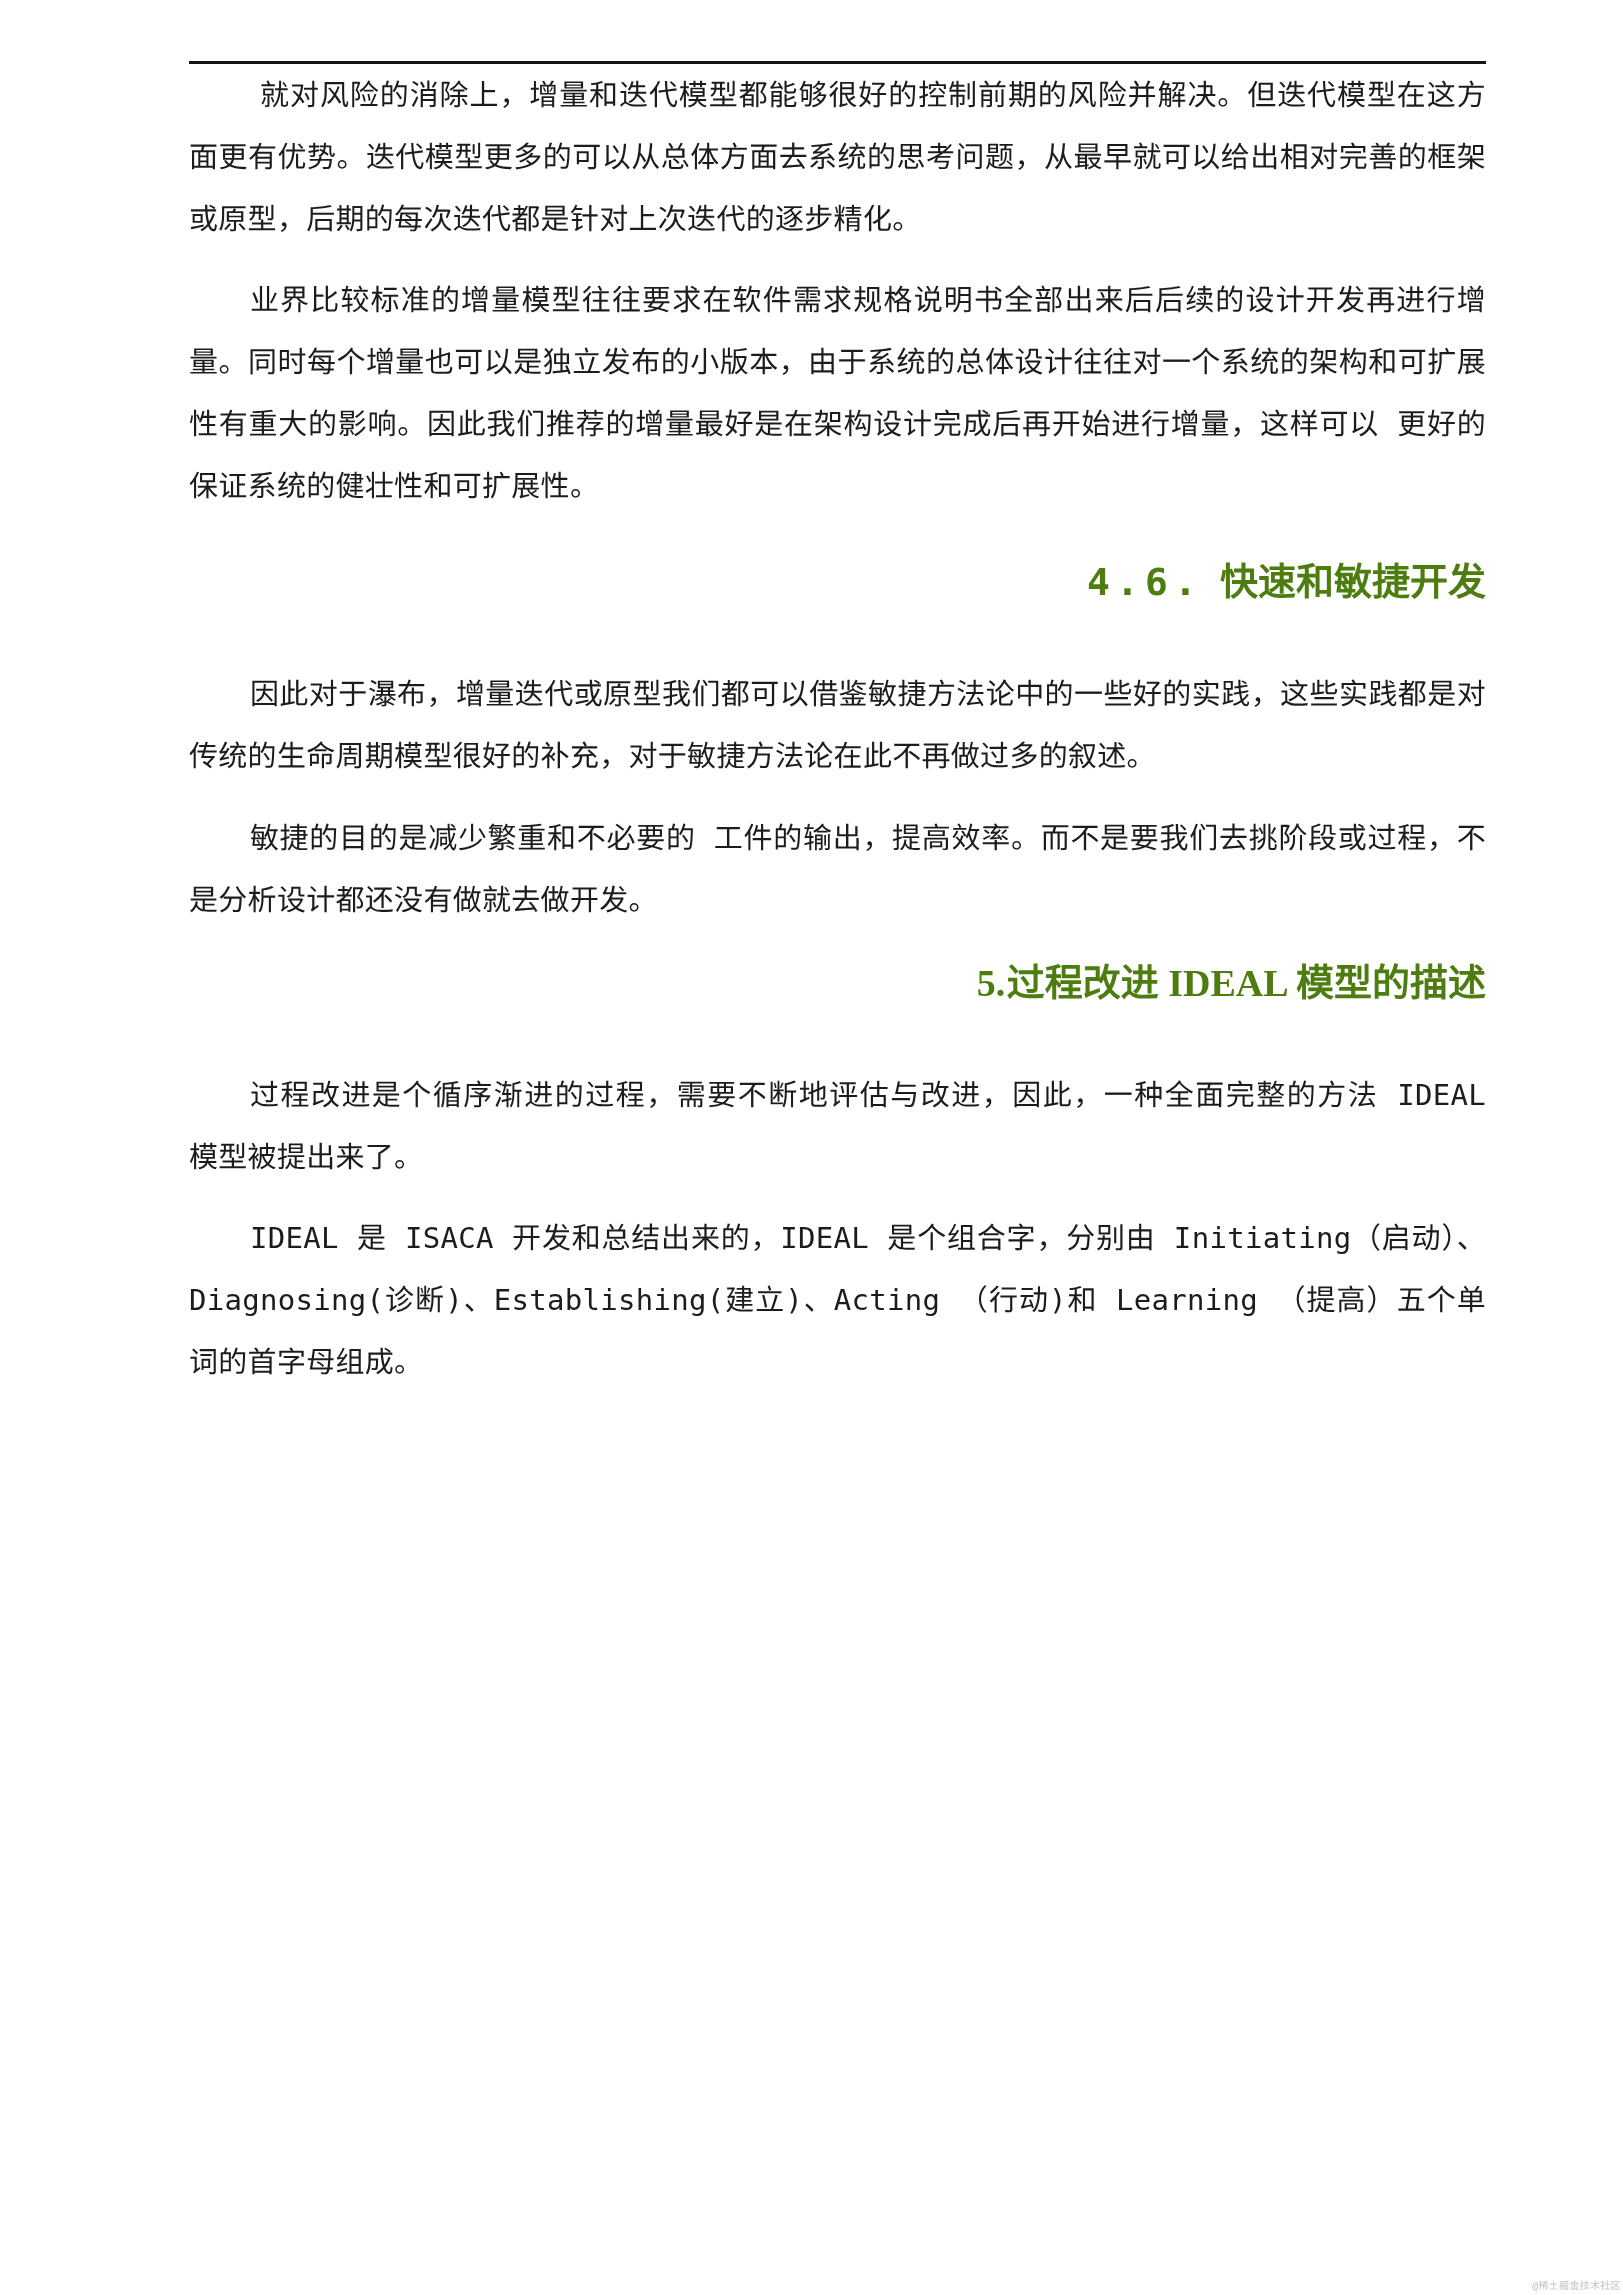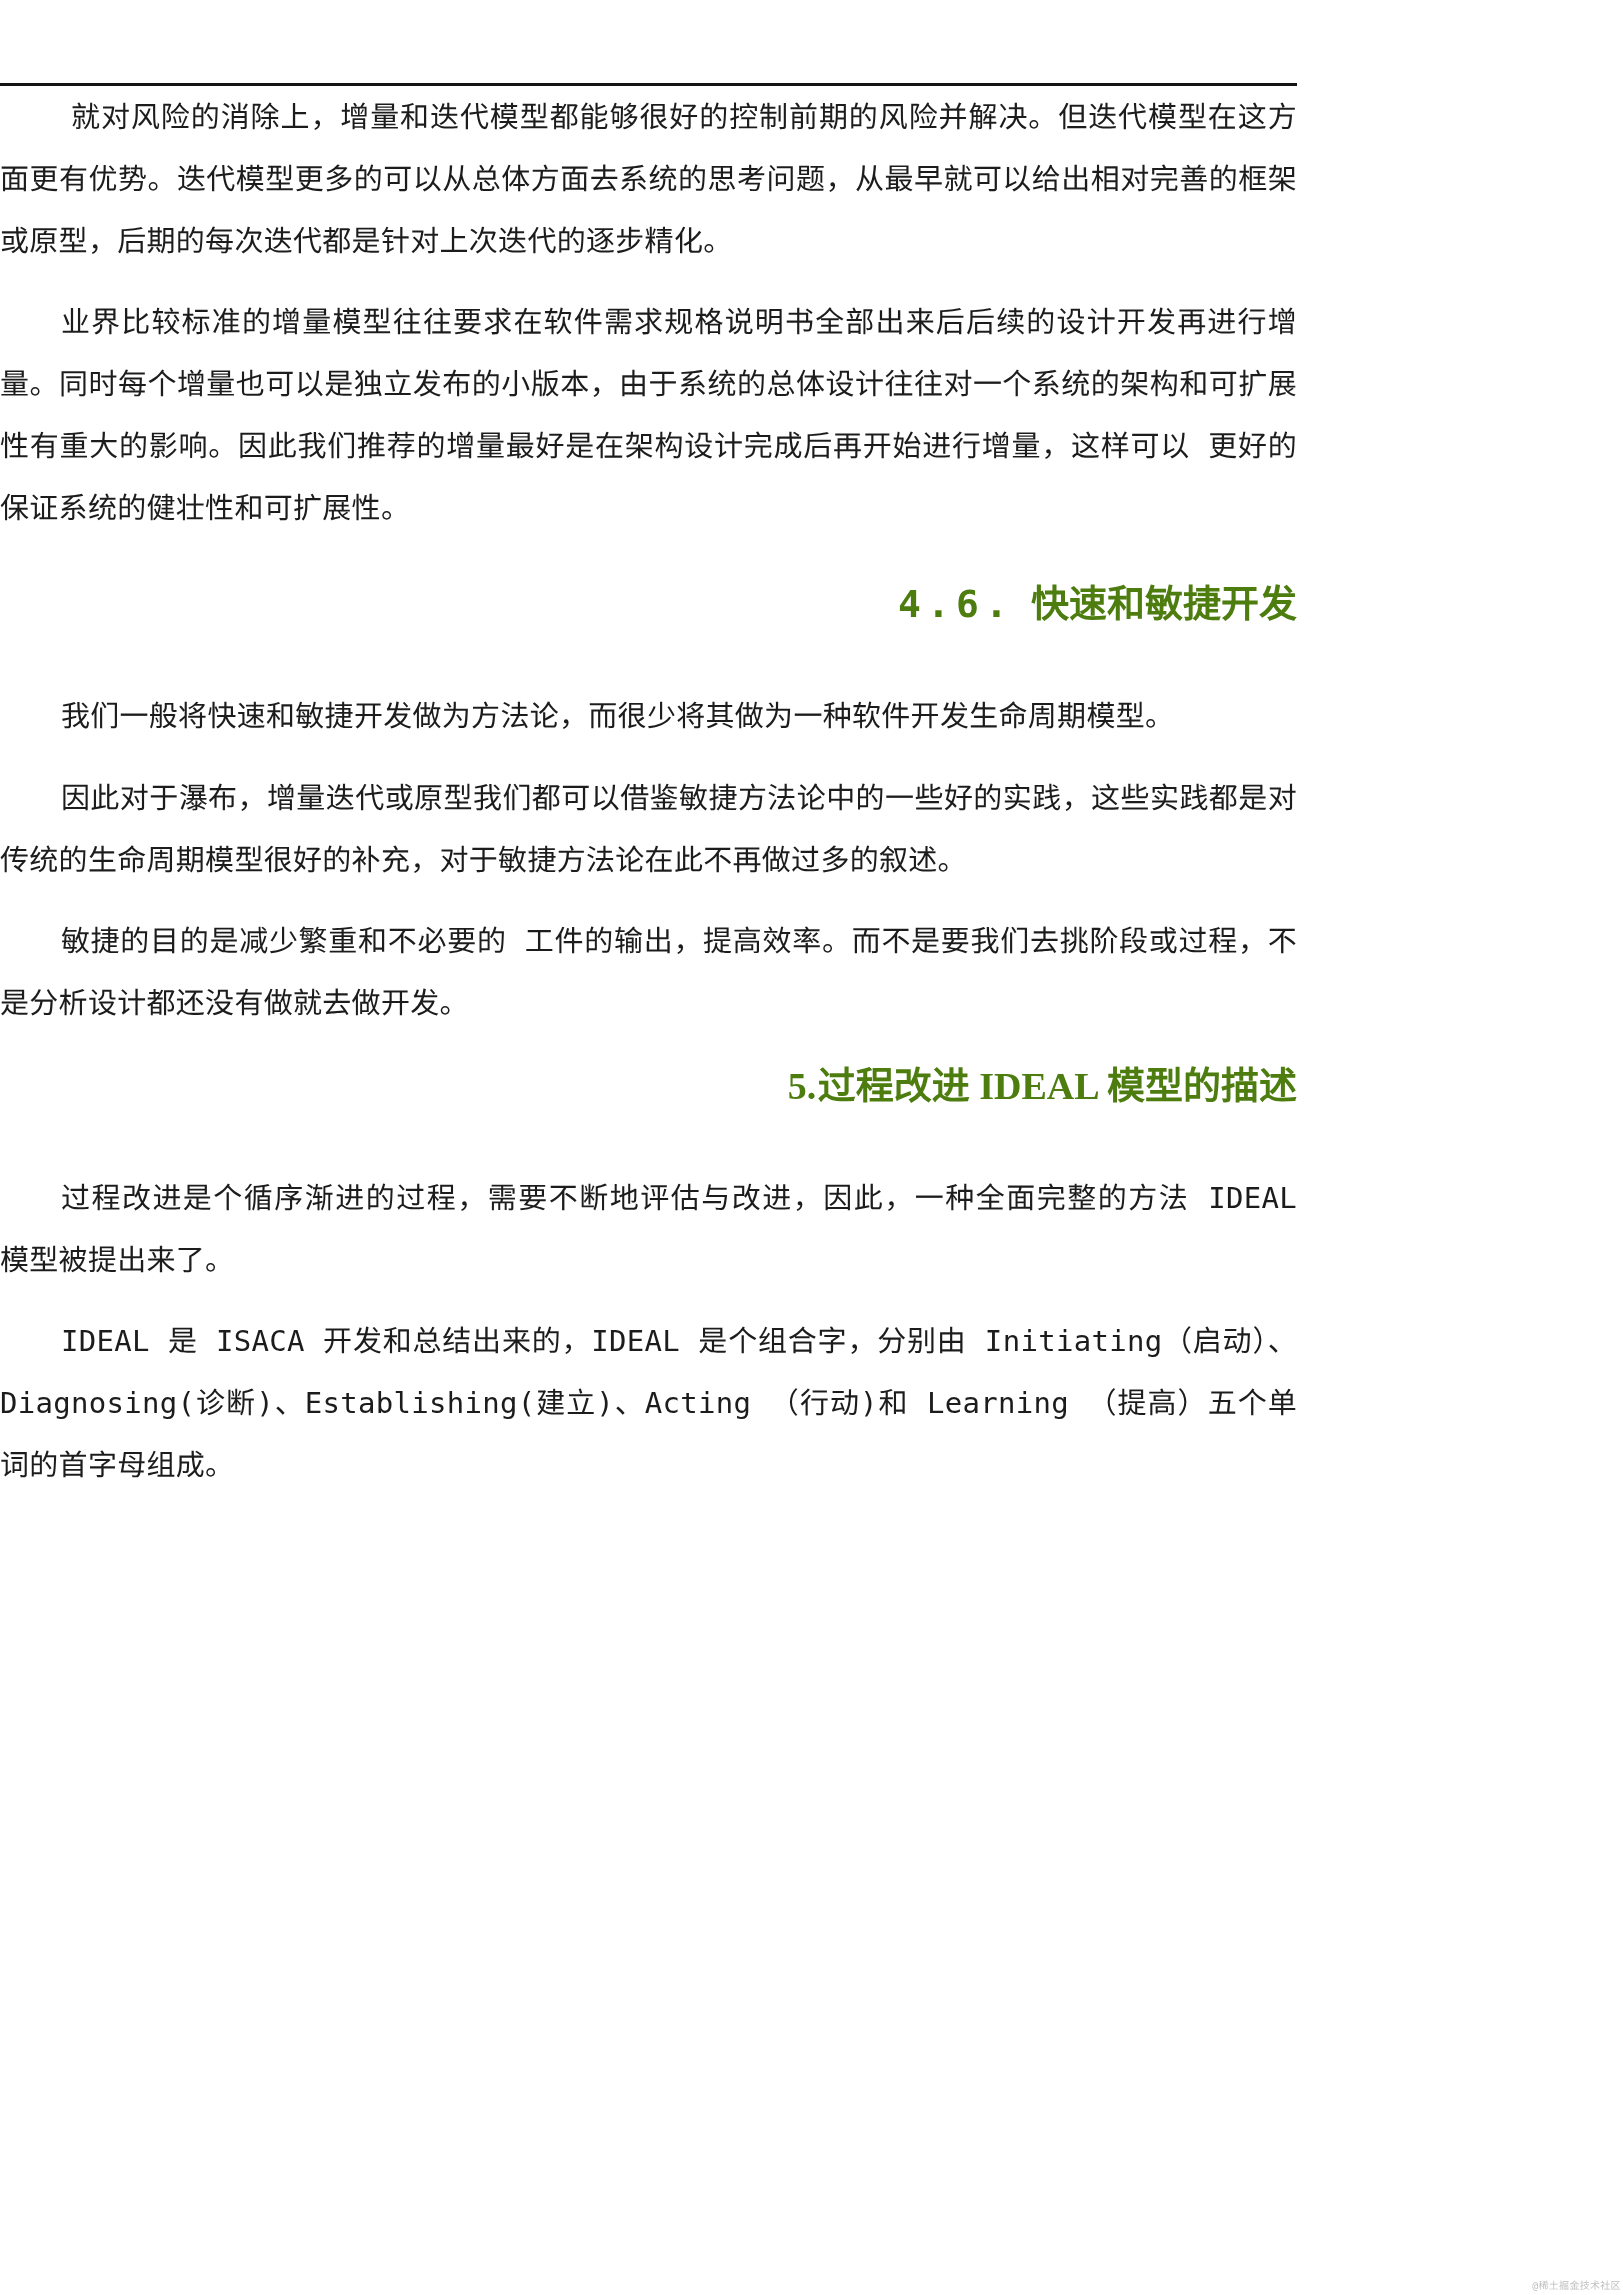"就对风险的消除上，增量和迭代模型都能够很好的控制前期的风险并解决。但迭代模型在这" .content { margin-left: none -> 189px; padding-top: 83px -> 61px }
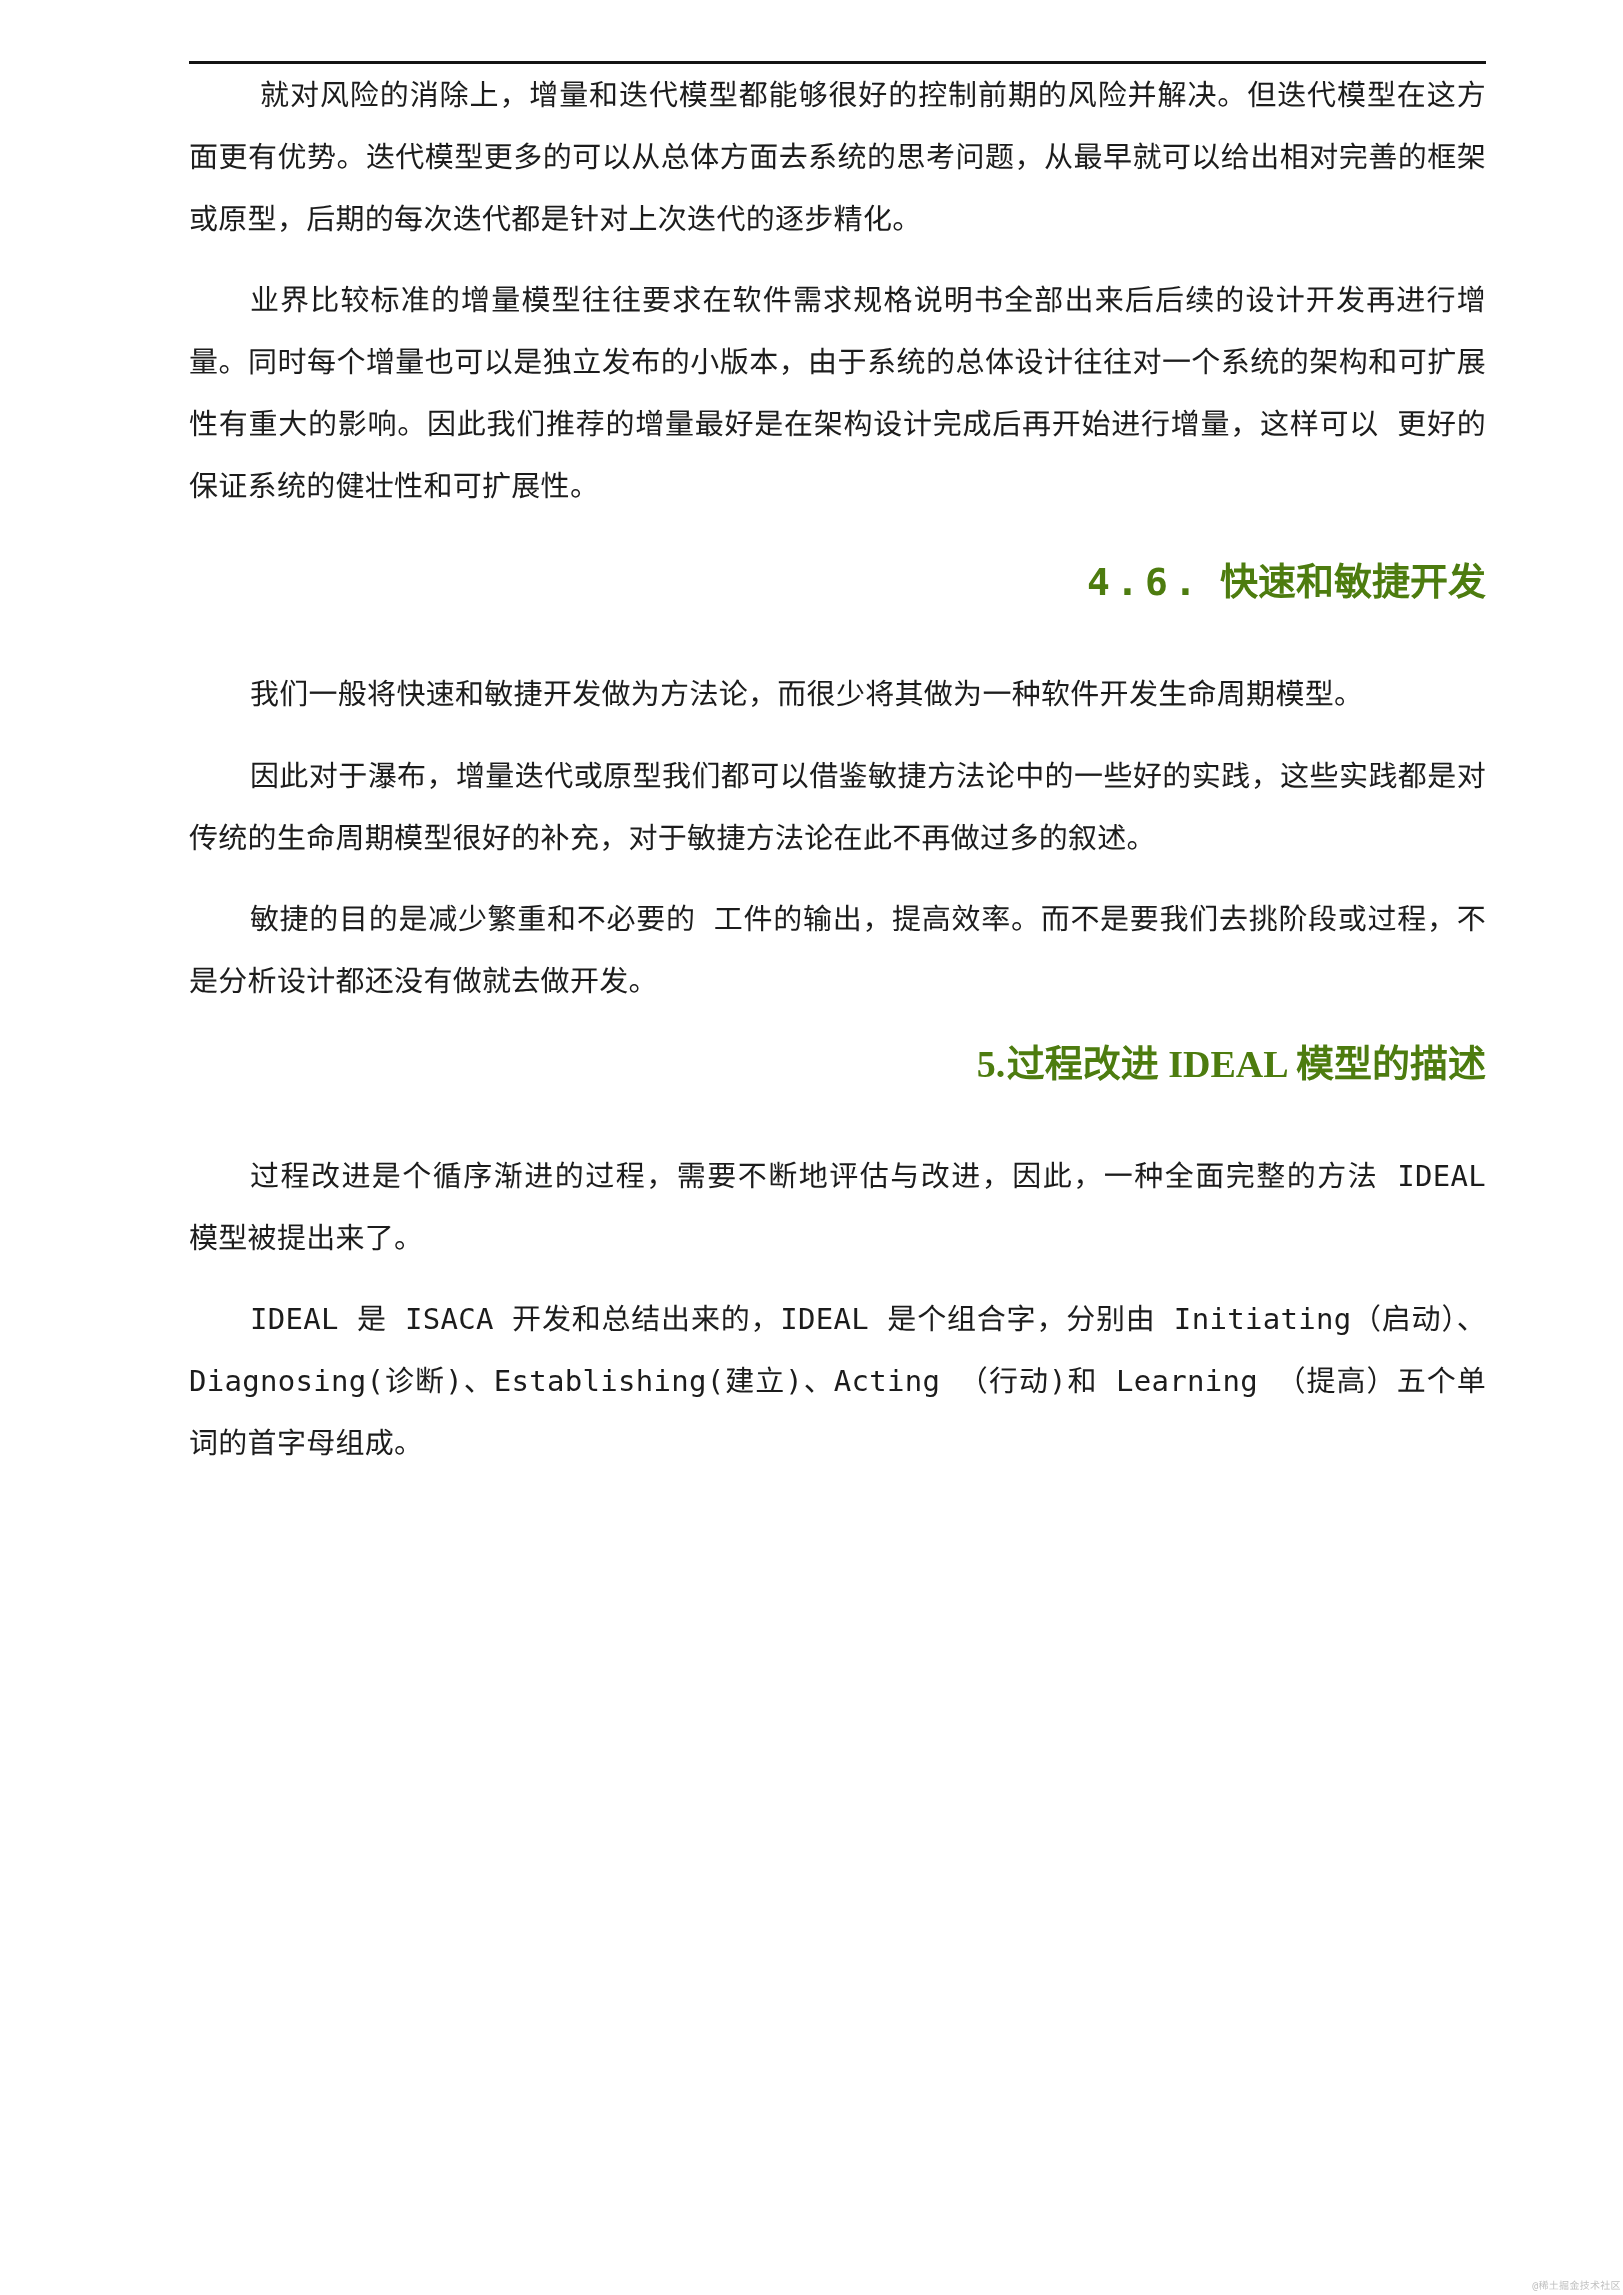"我们一般将快速和敏捷开发做为方法论，而很少将其做为一种软件开发生命周期模型。" p { html: <p>我们一般将快速和敏捷开发做为方法论，而很少将其做为一种软件开发生命周期模型。</p> -> none }
